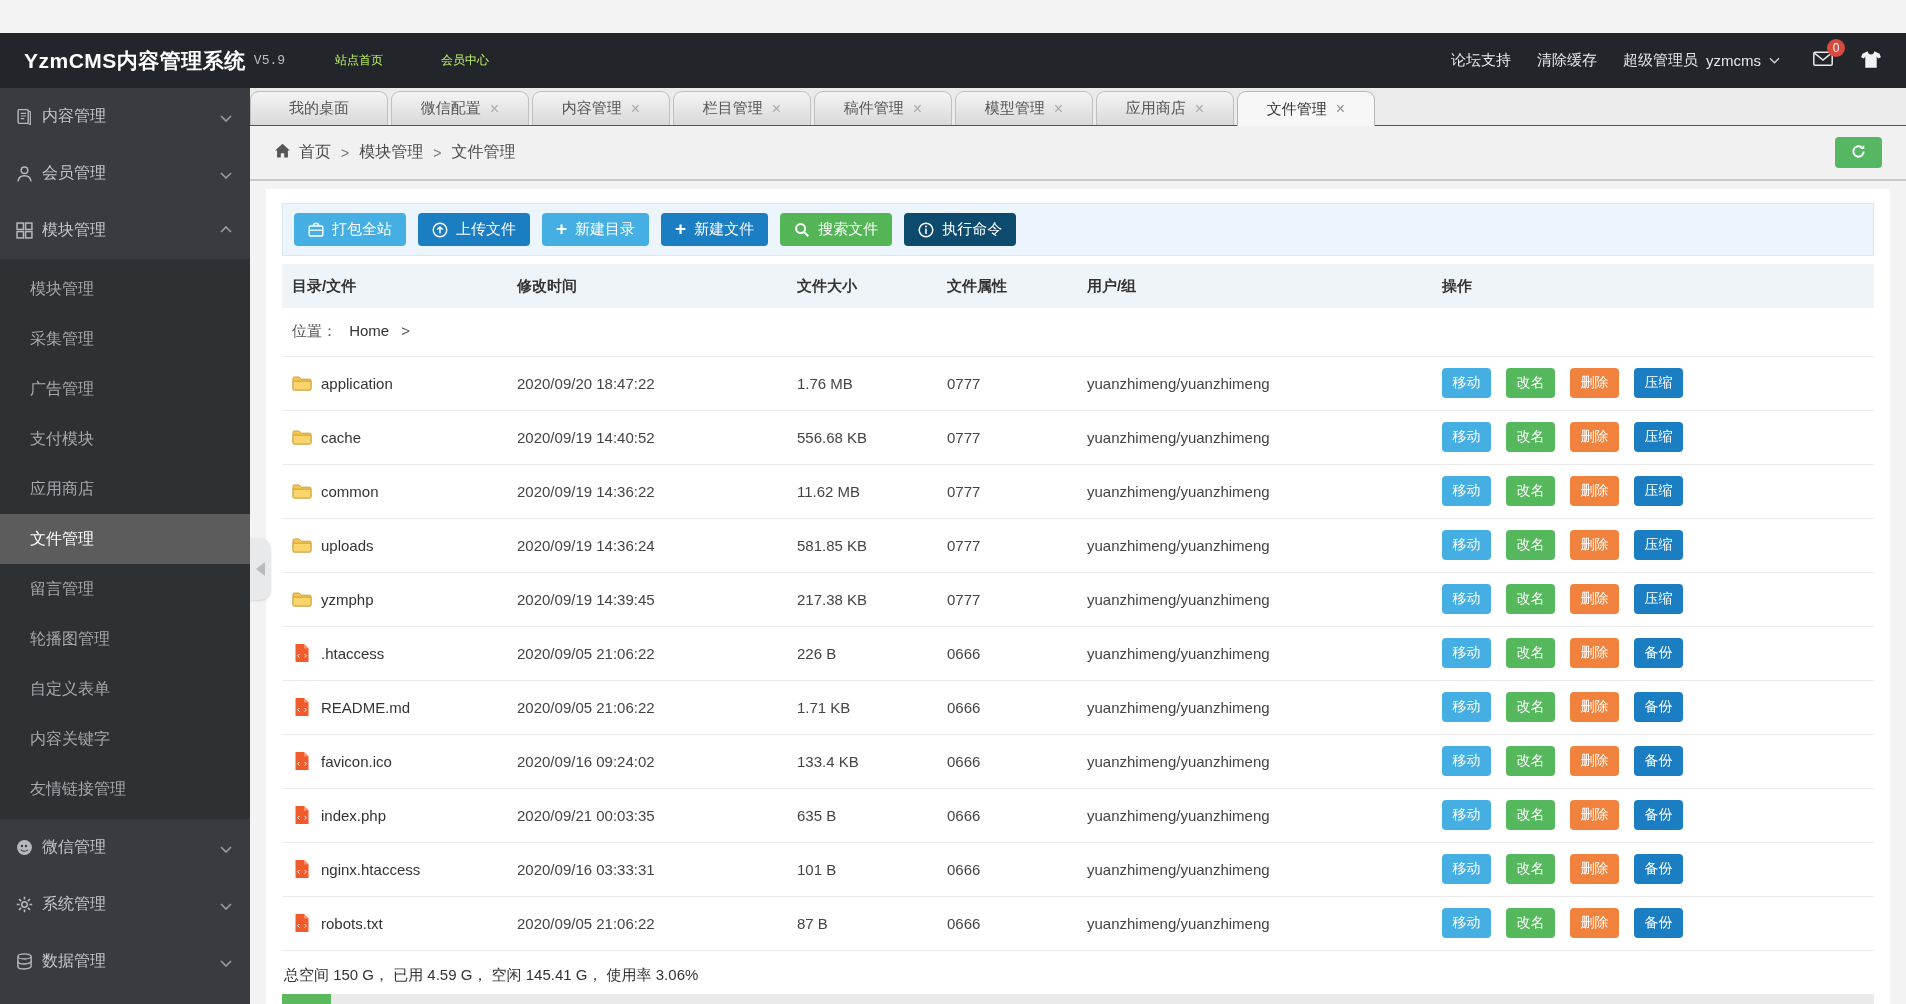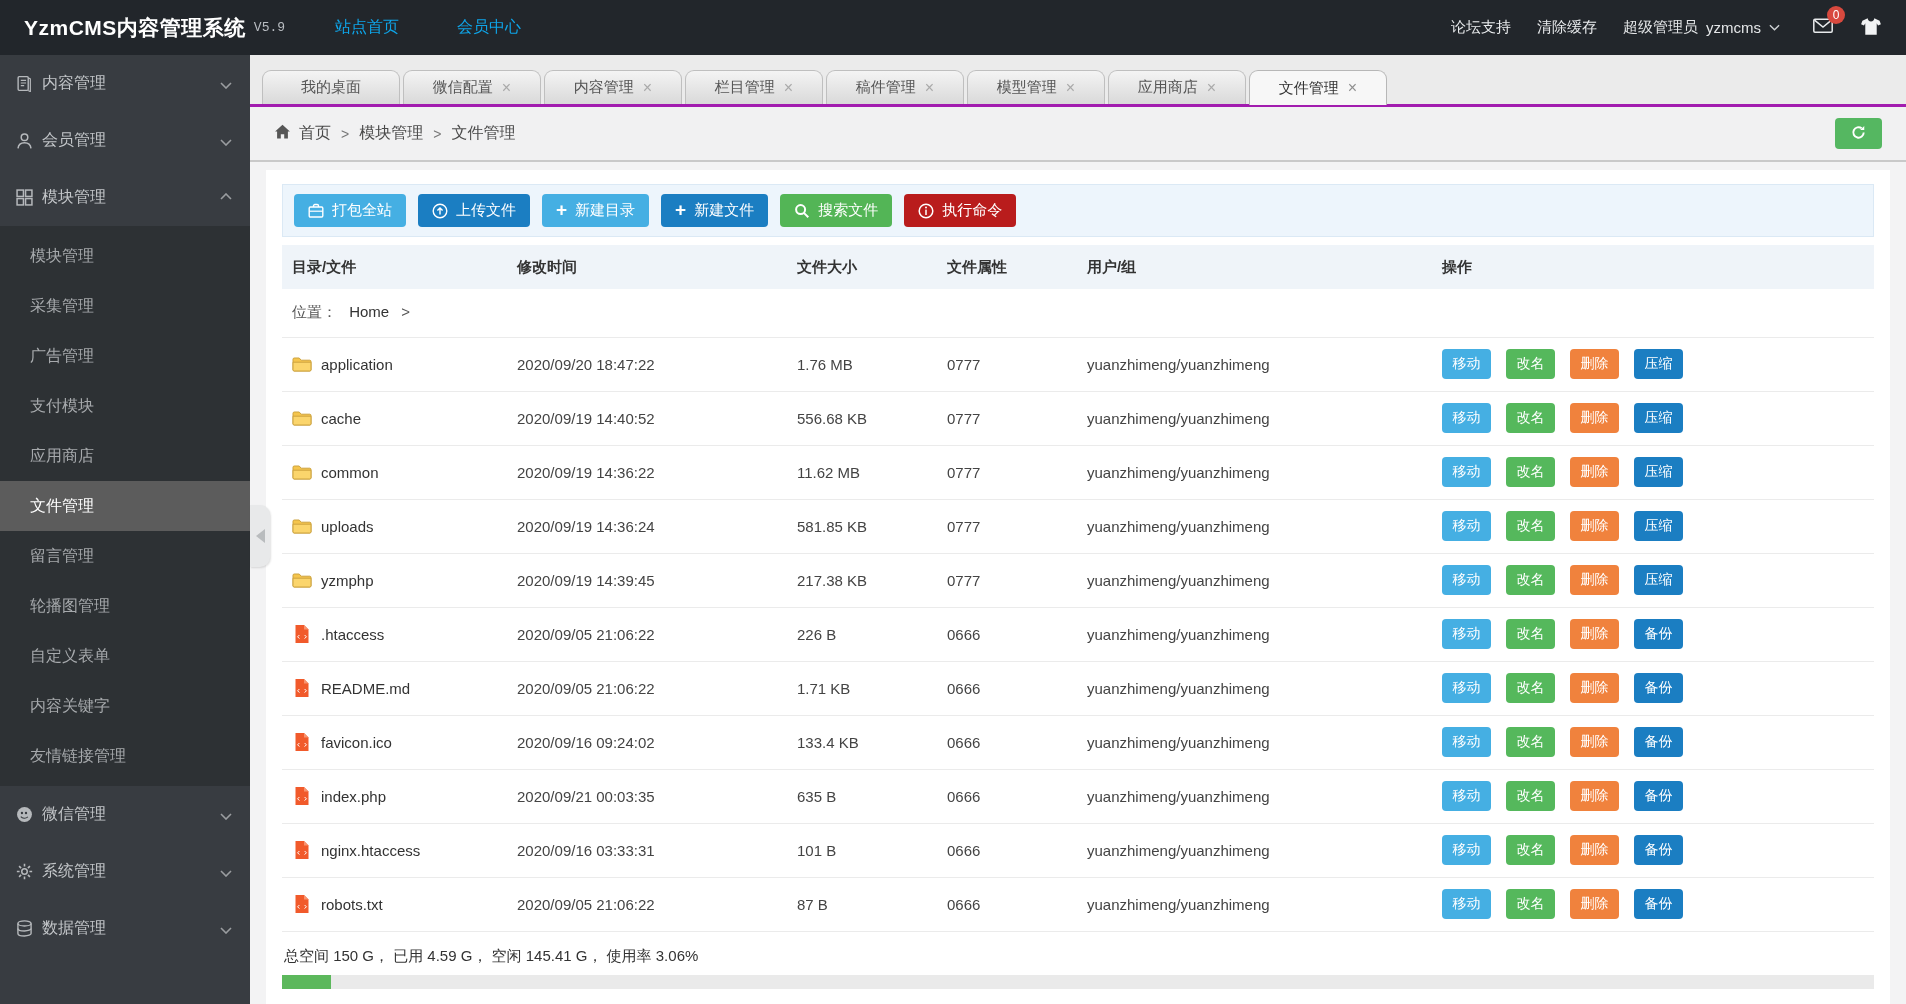"YzmCMS内容管理系统" .navbar { margin-top: none -> 33px }
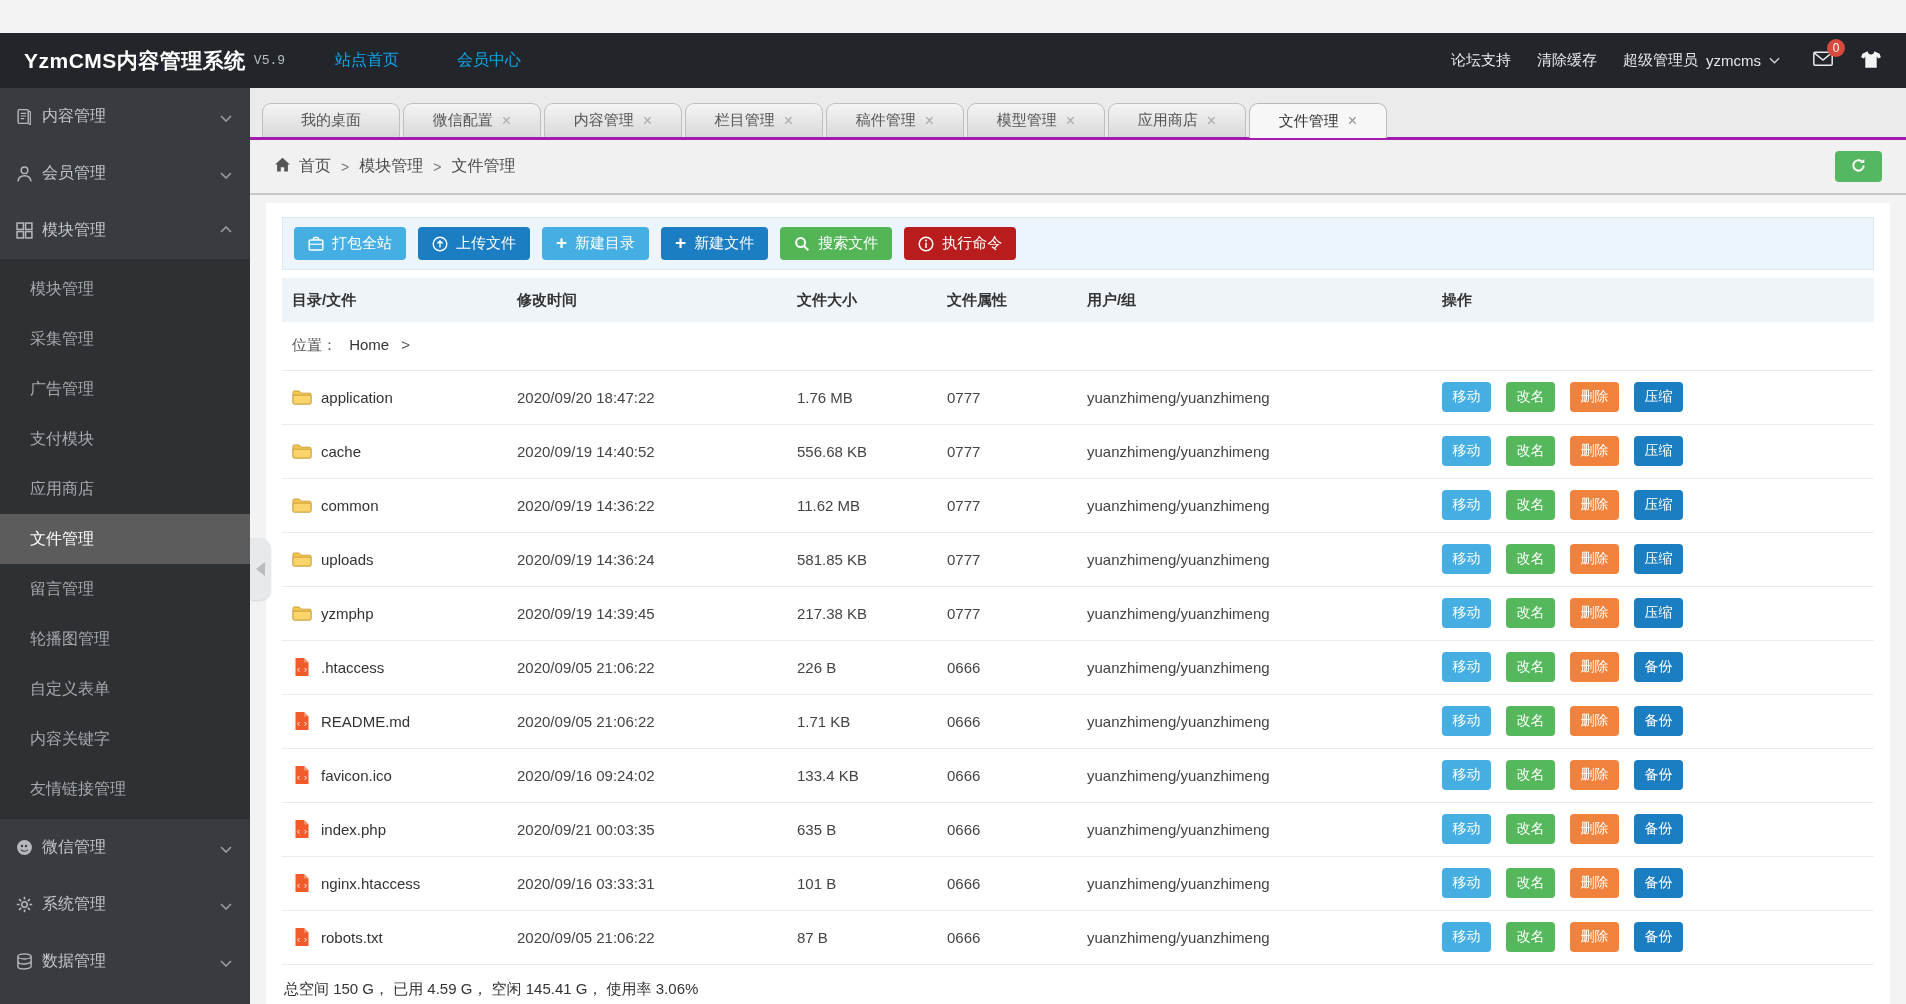"站点首页" .nav-link { color: #0ea5e9 -> #bef264; font-size: 16px -> 12px }
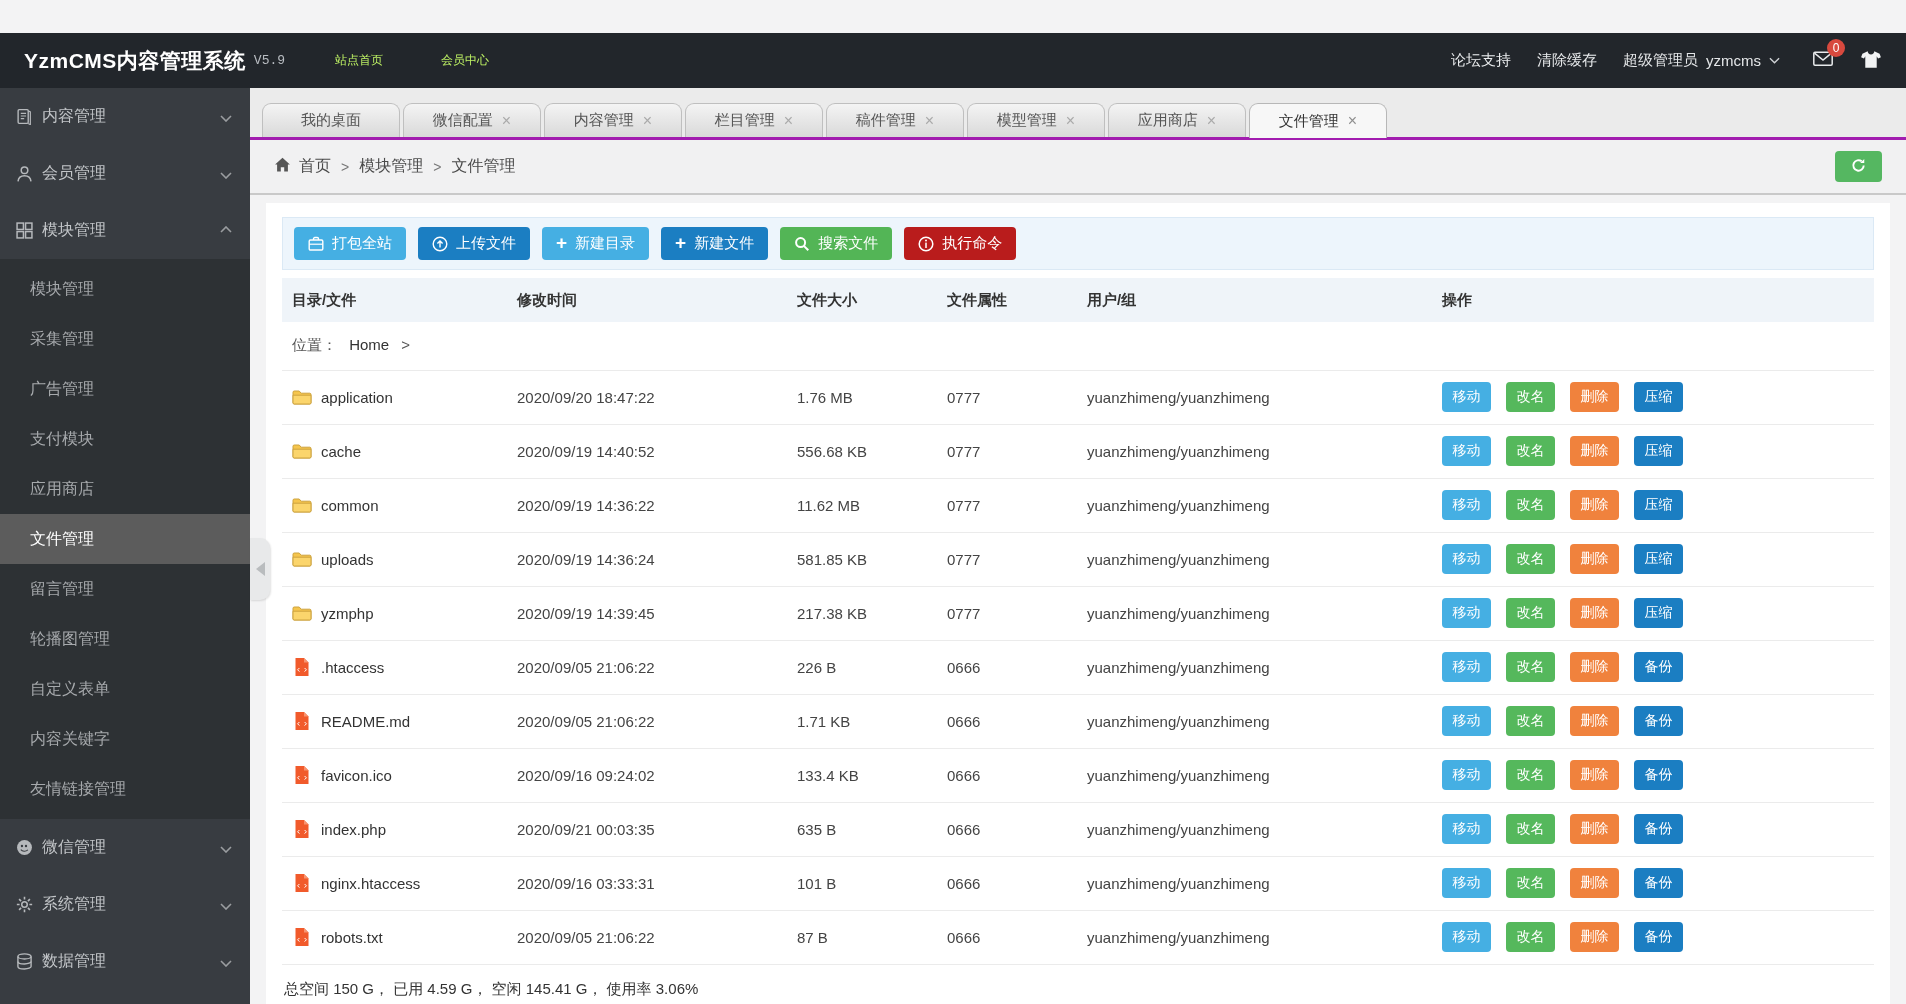"我的桌面" .tabbar { border-bottom: 3px solid #a21caf -> 1px solid #a21caf; height: 52px -> 38px; padding-left: 12px -> none }
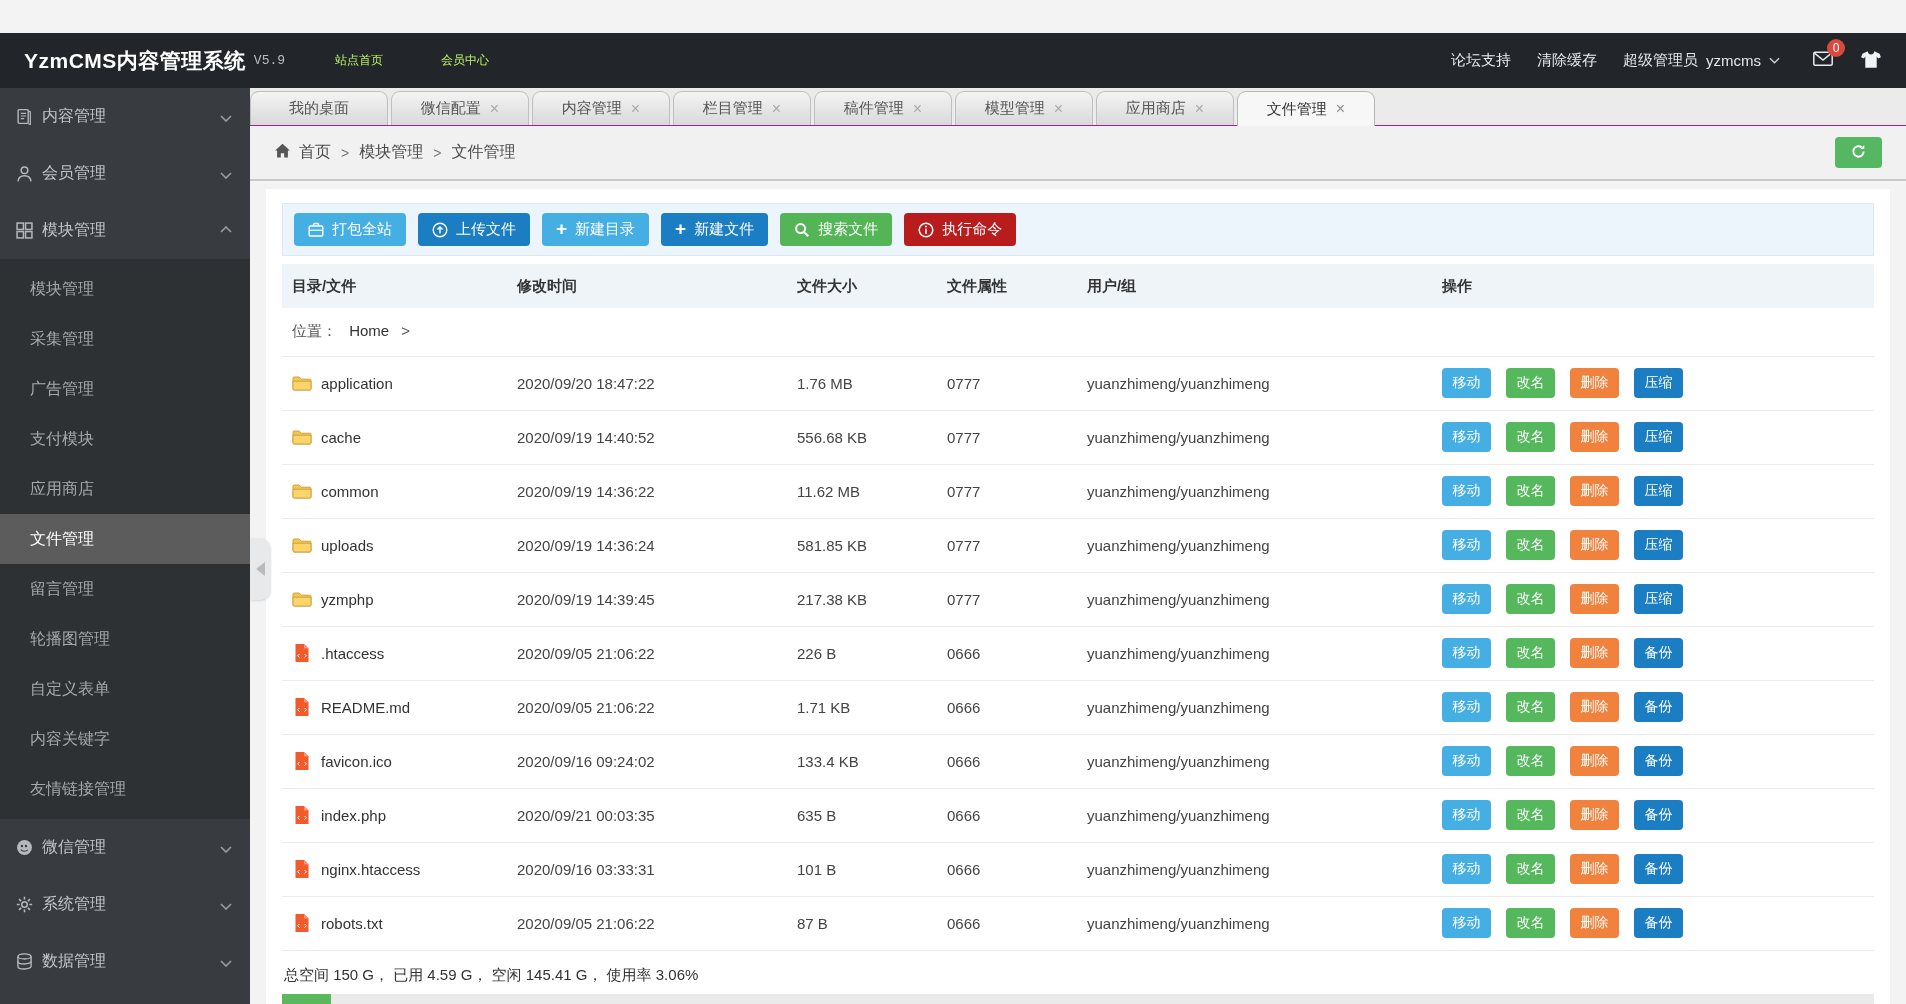"执行命令" button.tb-btn { background: #b91c1c -> #0c4a6e }
